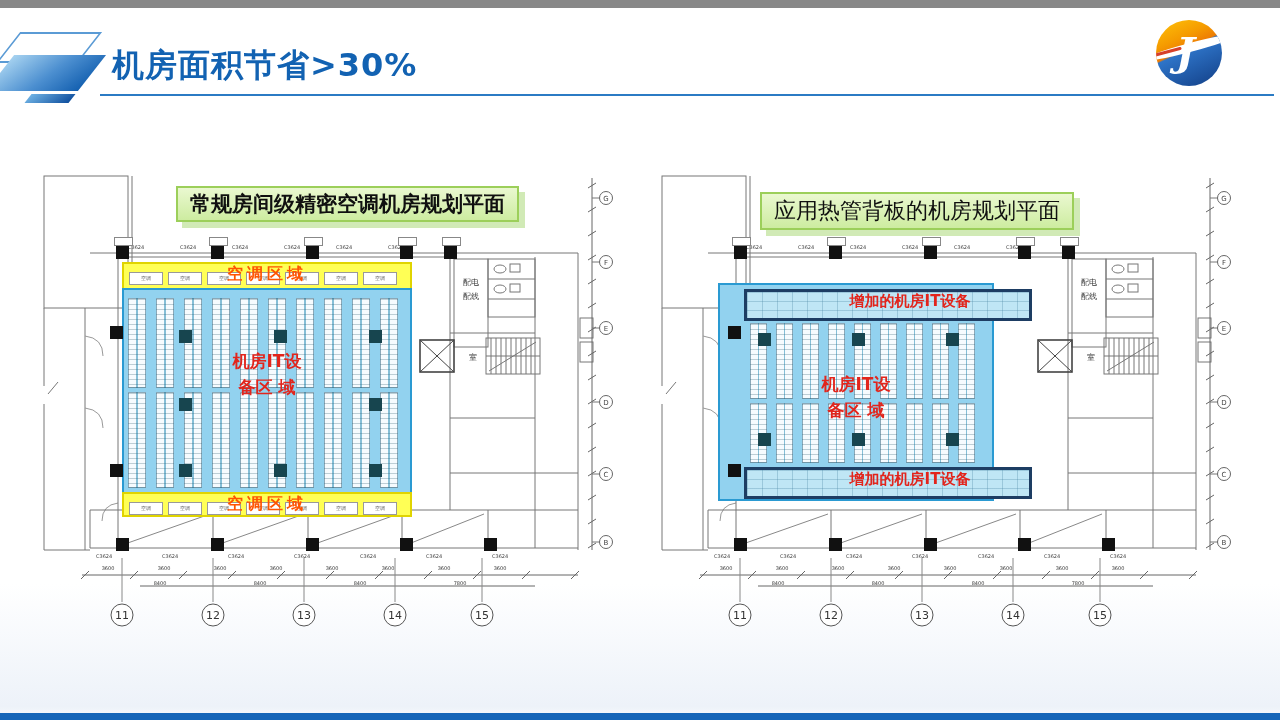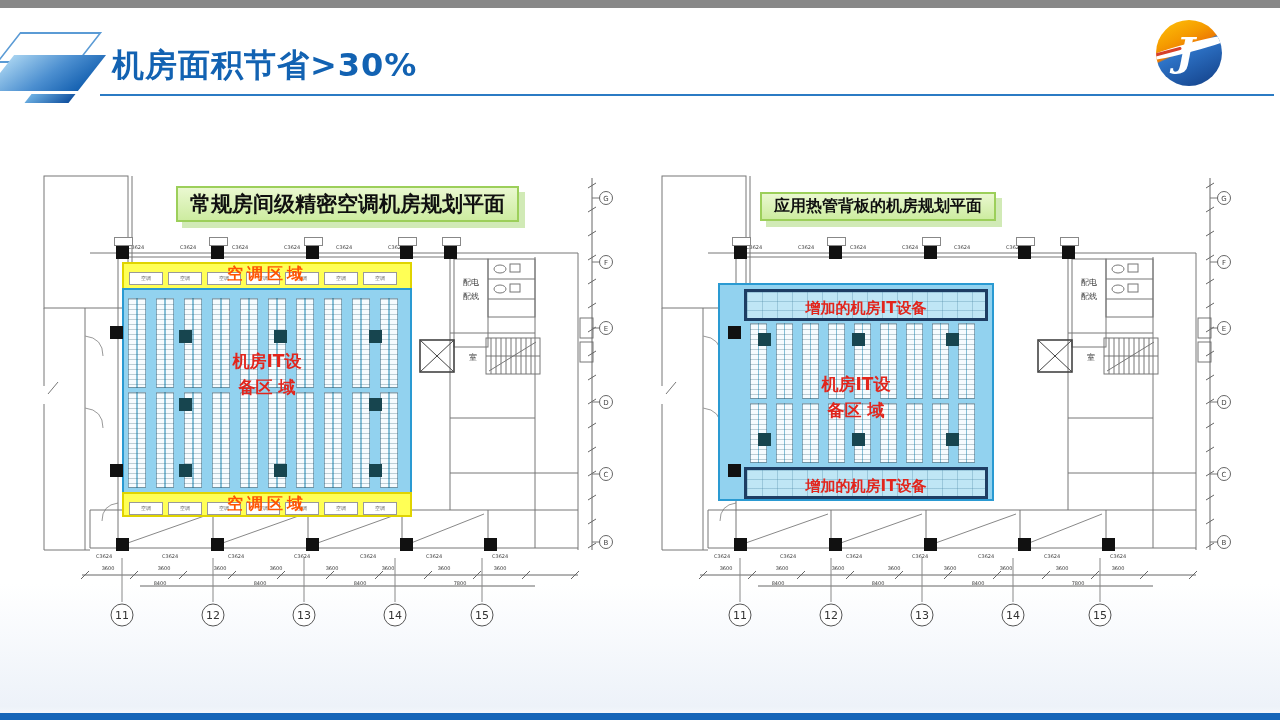"应用热管背板的机房规划平面" .heat-pipe .caption { font-size: 16px -> 22px; font-weight: bold -> none }
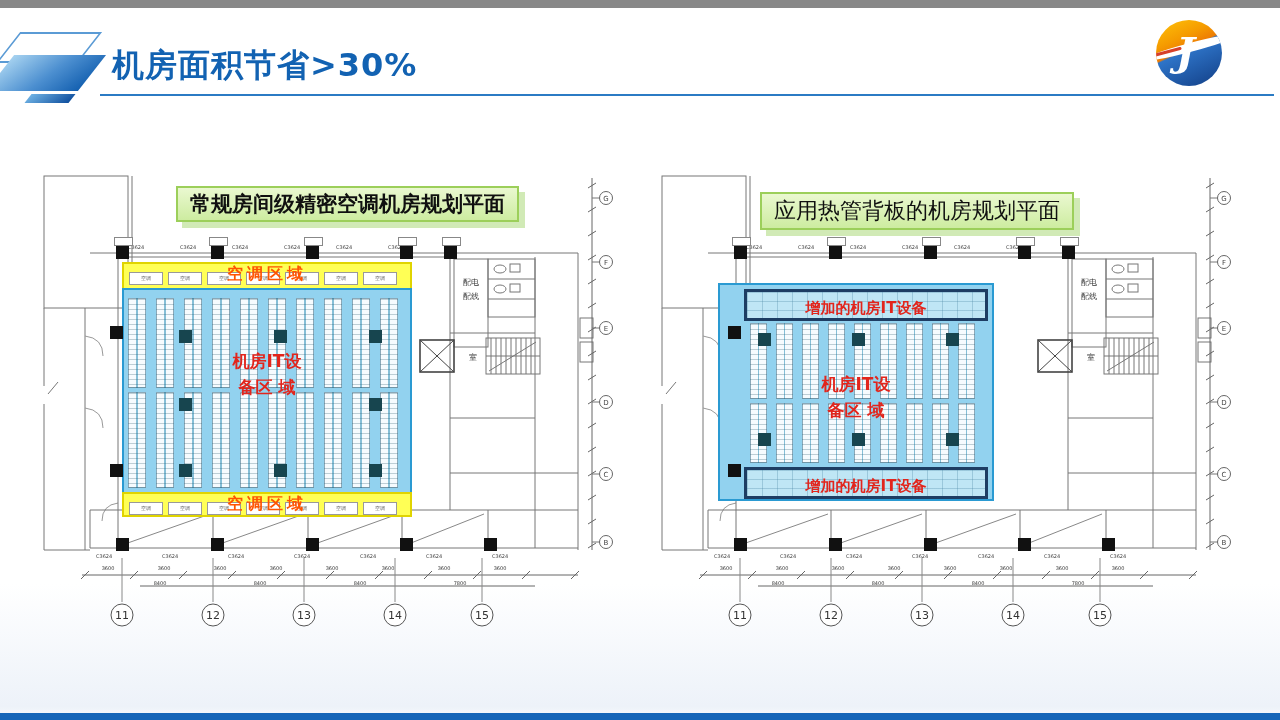"增加的机房IT设备" .added-box { align-items: flex-end -> flex-start; padding-left: none -> 44px }
